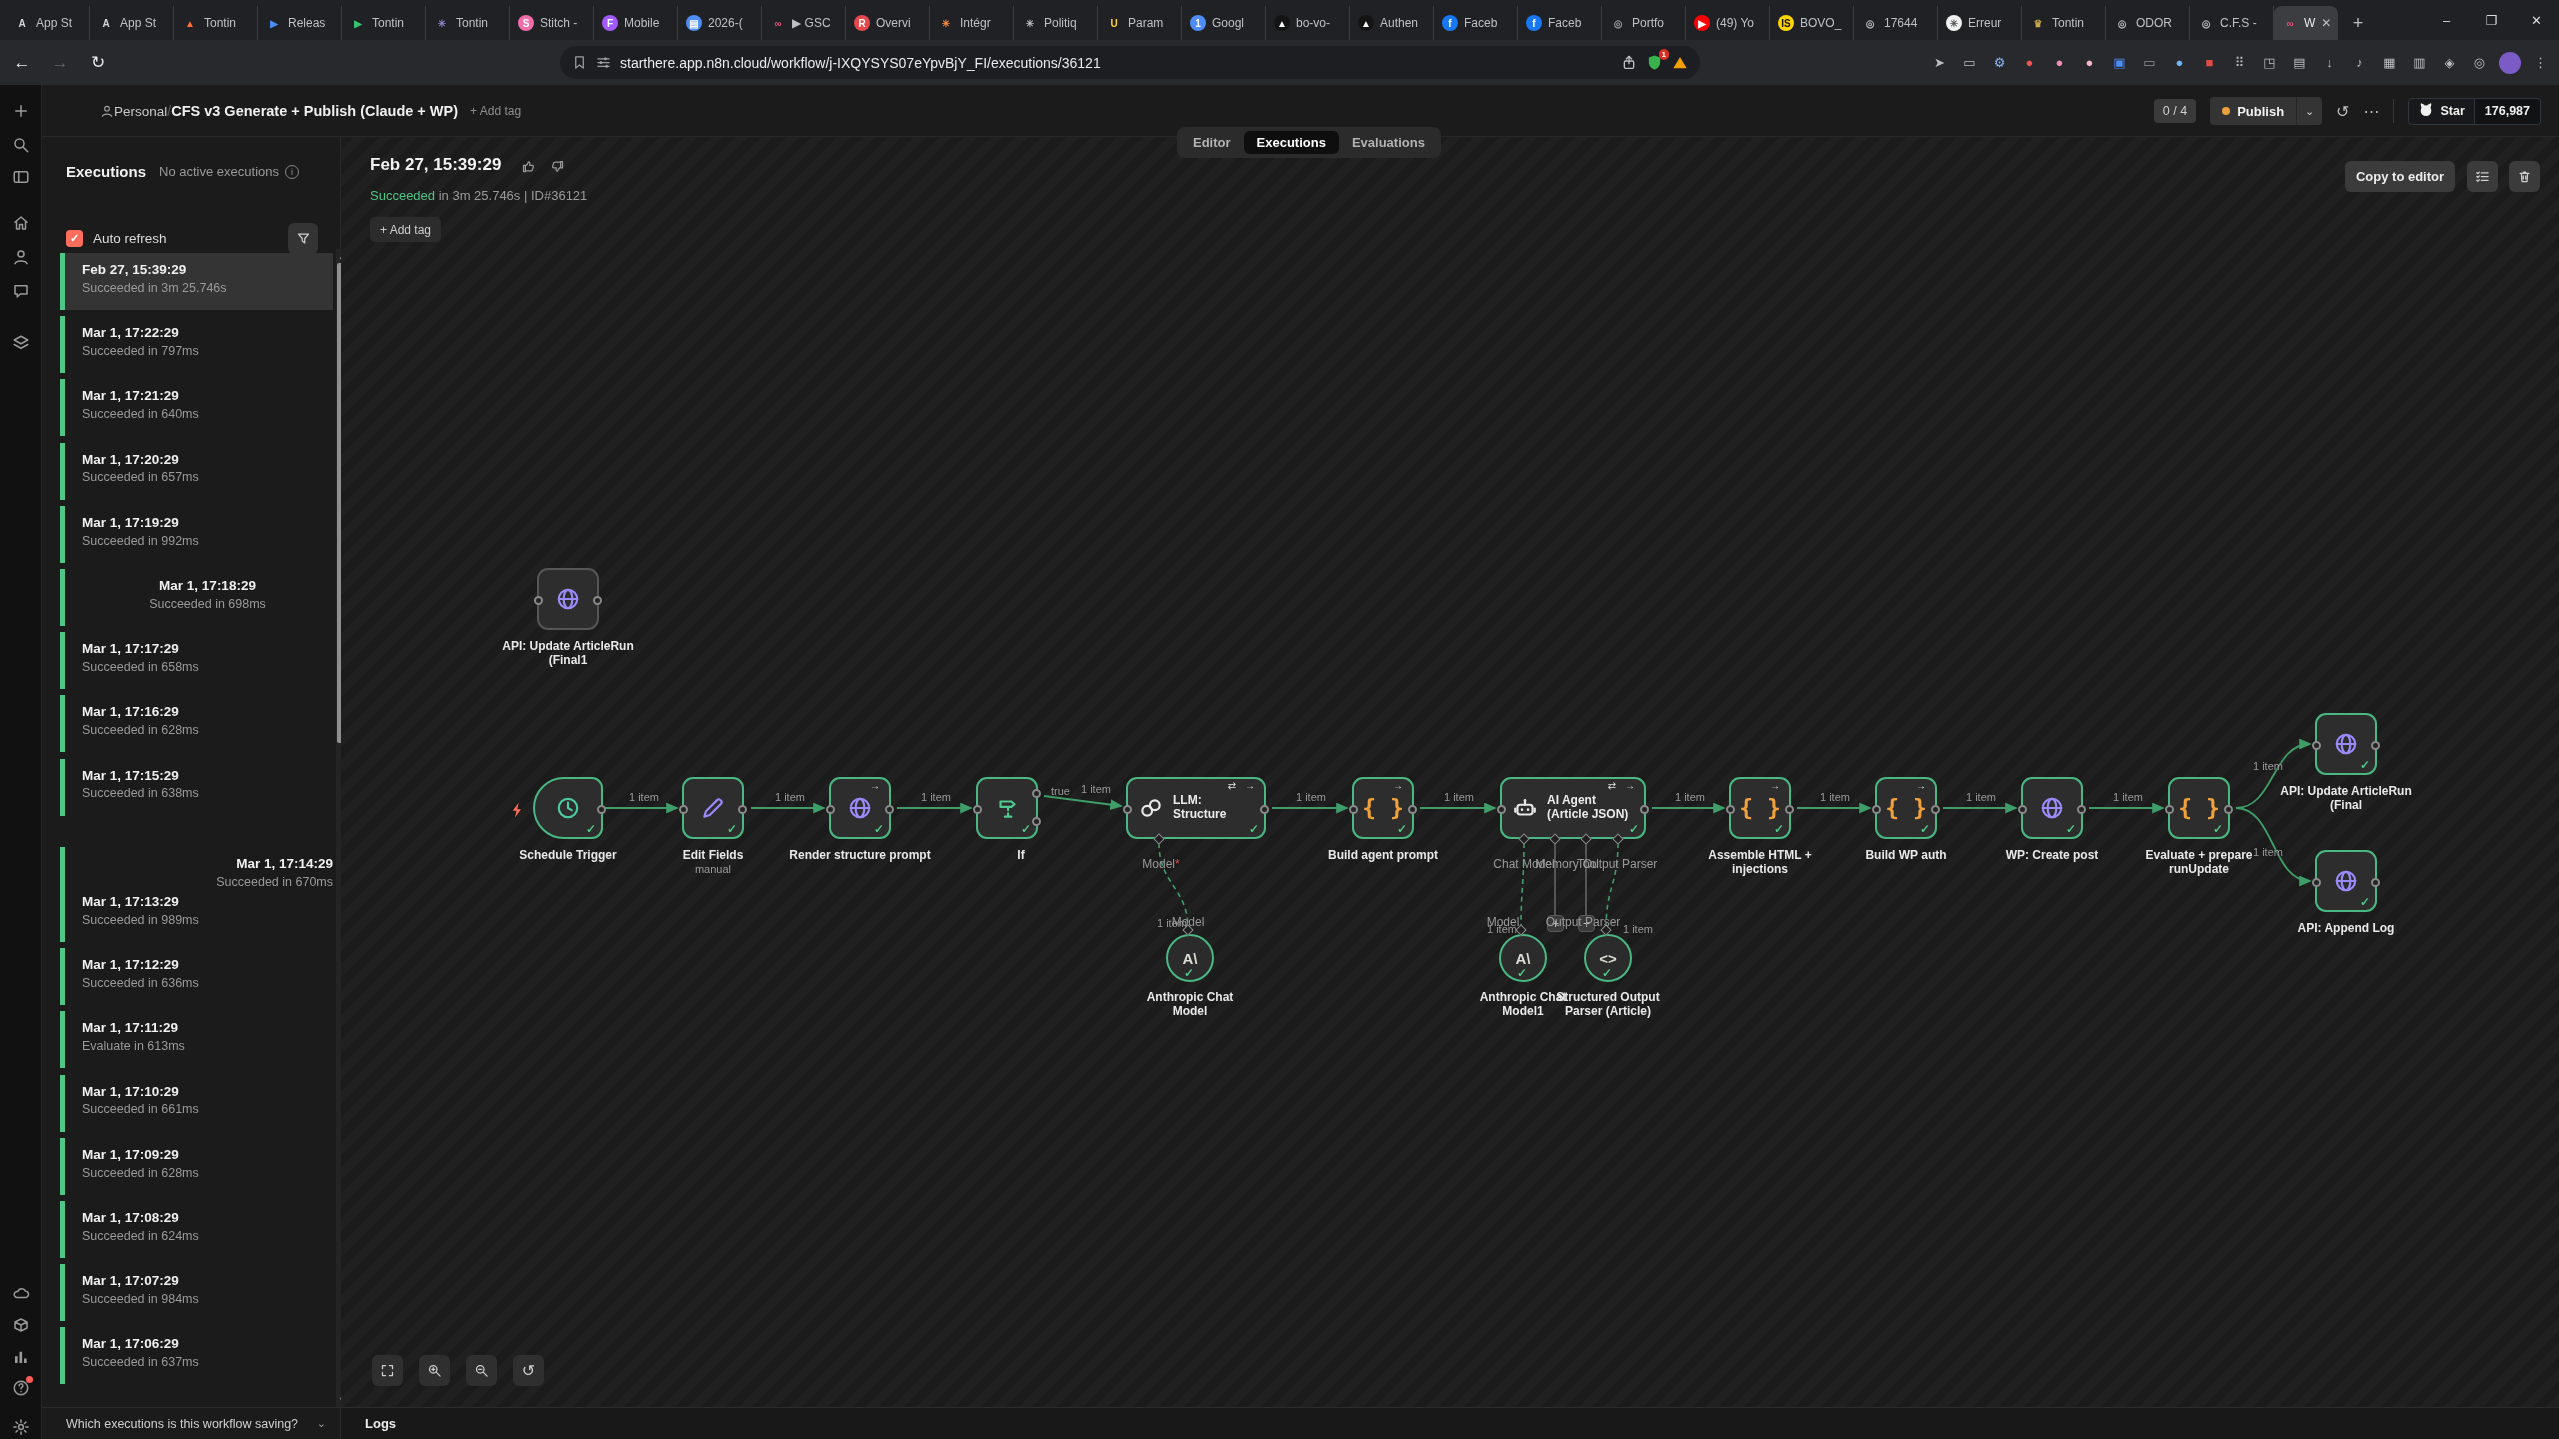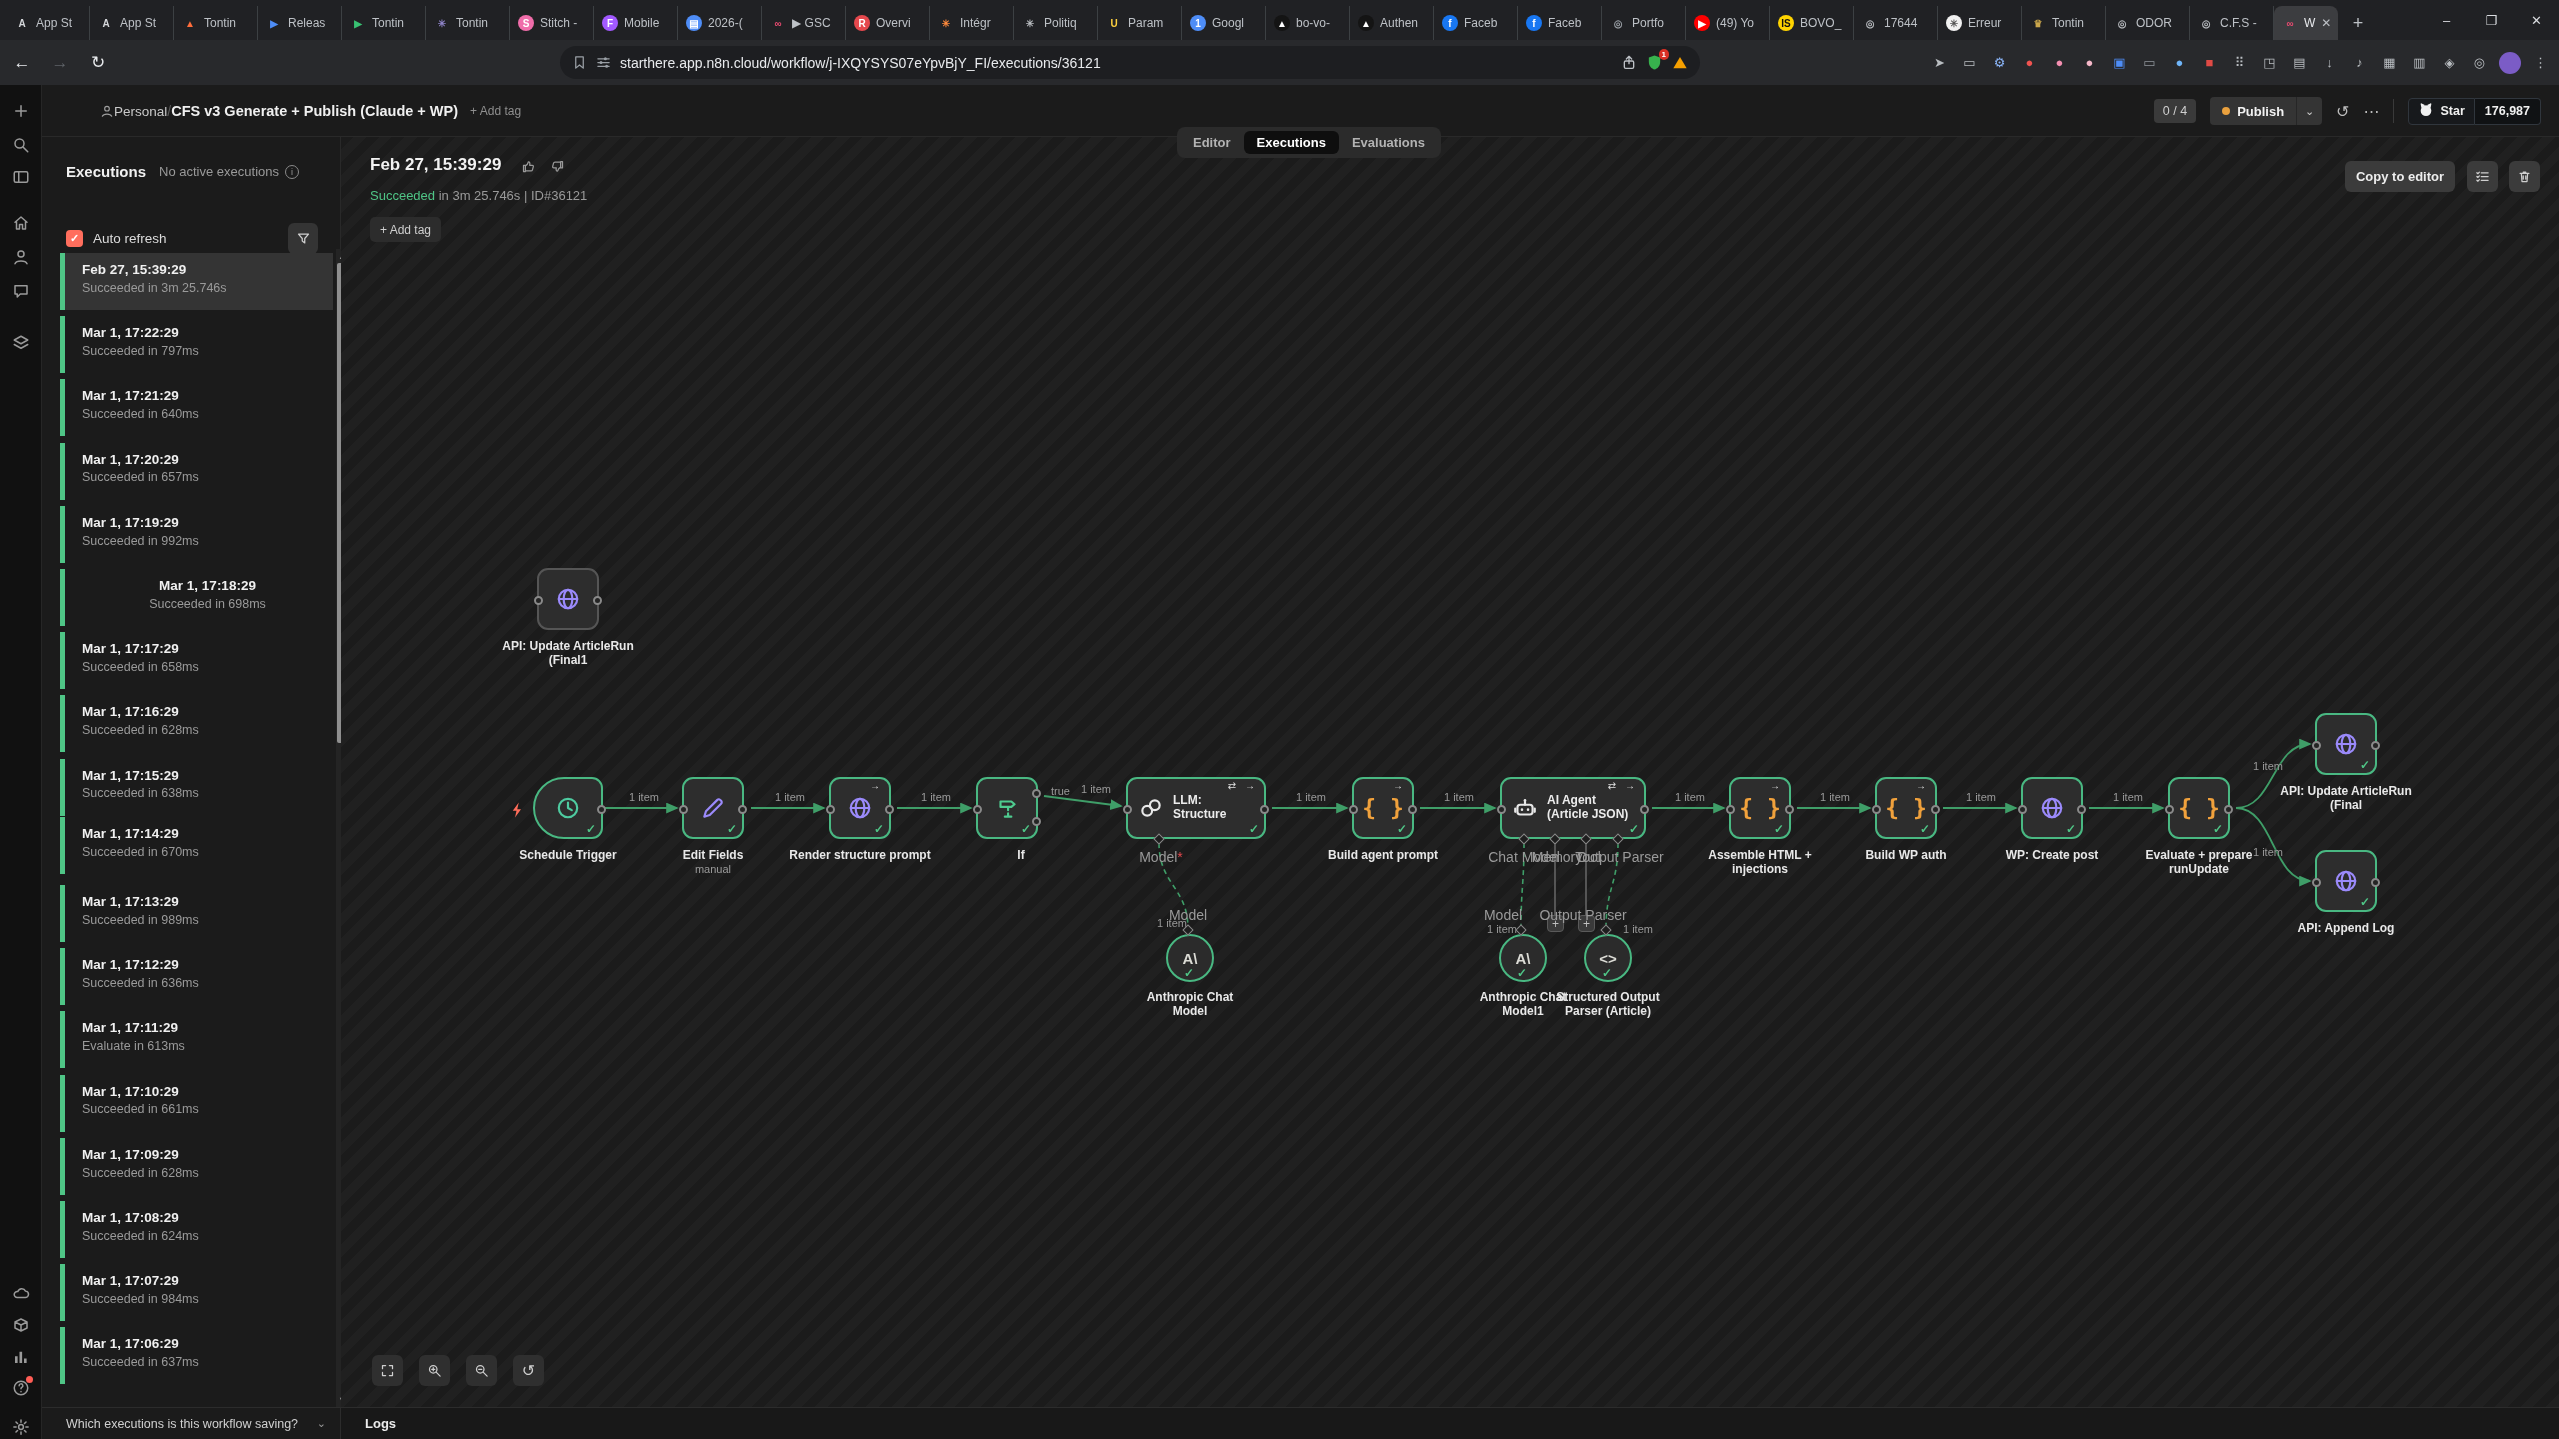"Mar 1, 17:14:29" div.execitem { text-align: none -> right; top: 680px -> 710px }
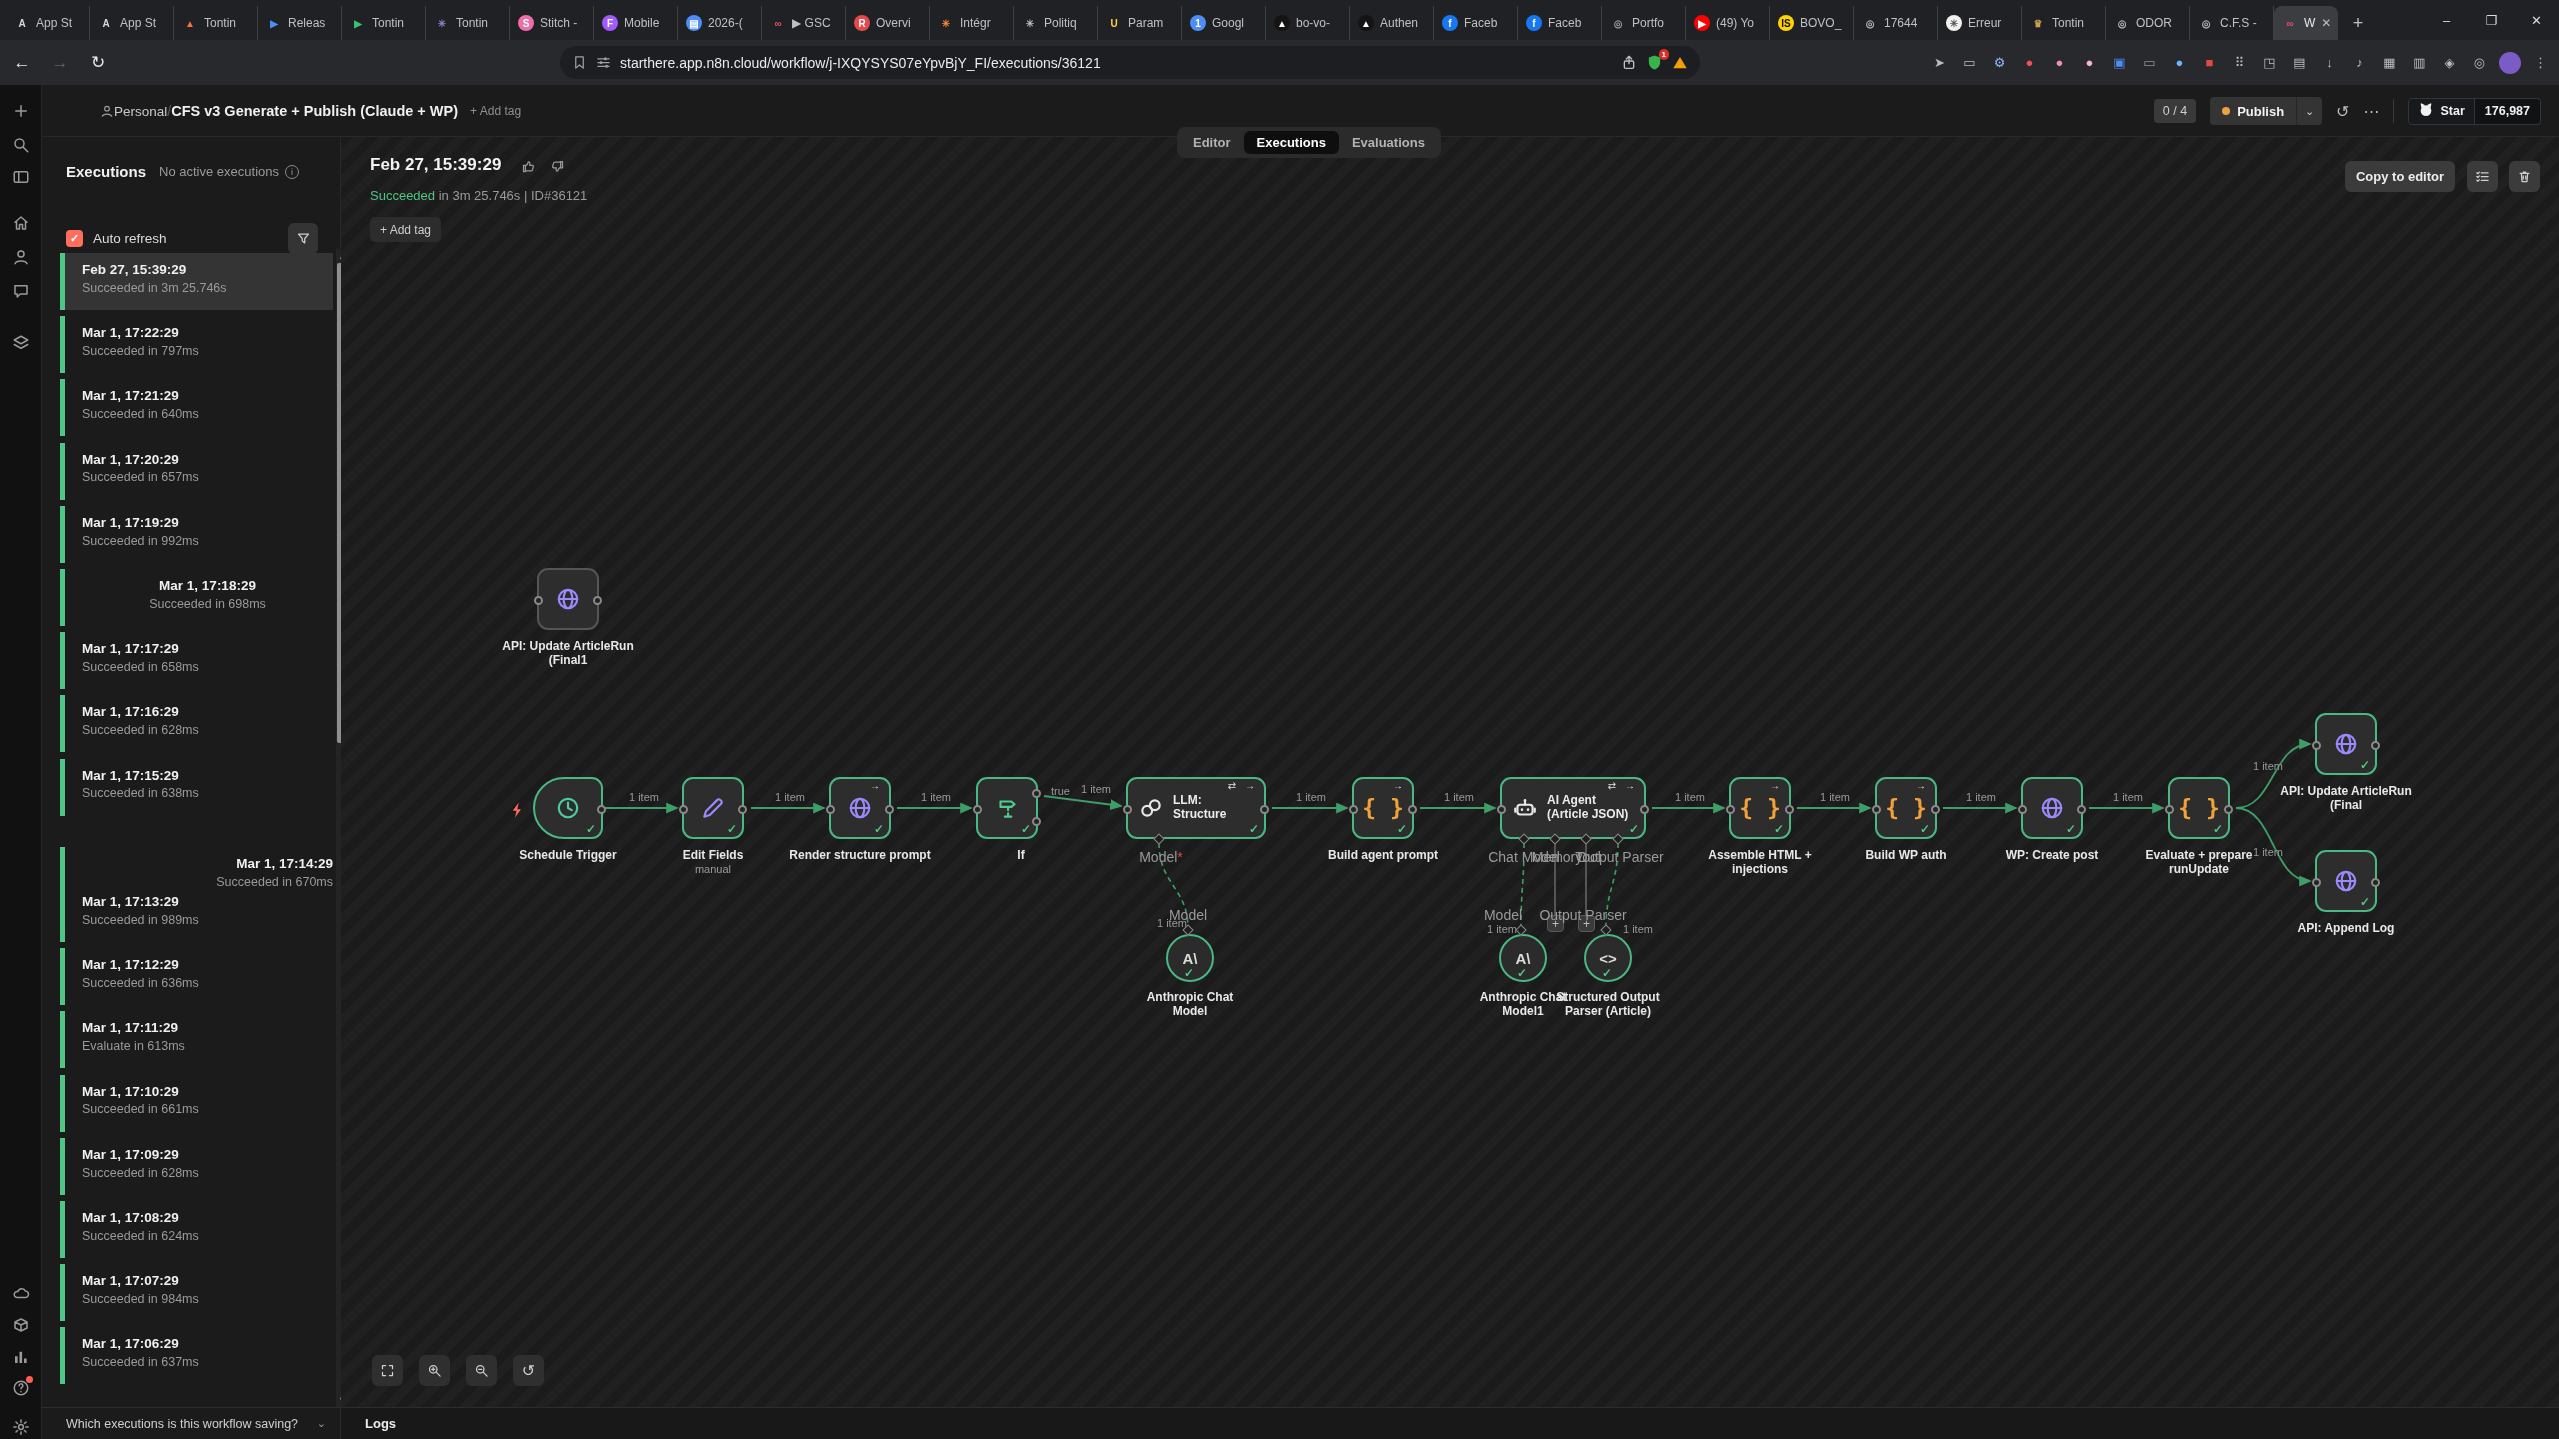"Model*" .portlabel { font-size: 14px -> 12px; margin-top: none -> 8px }
